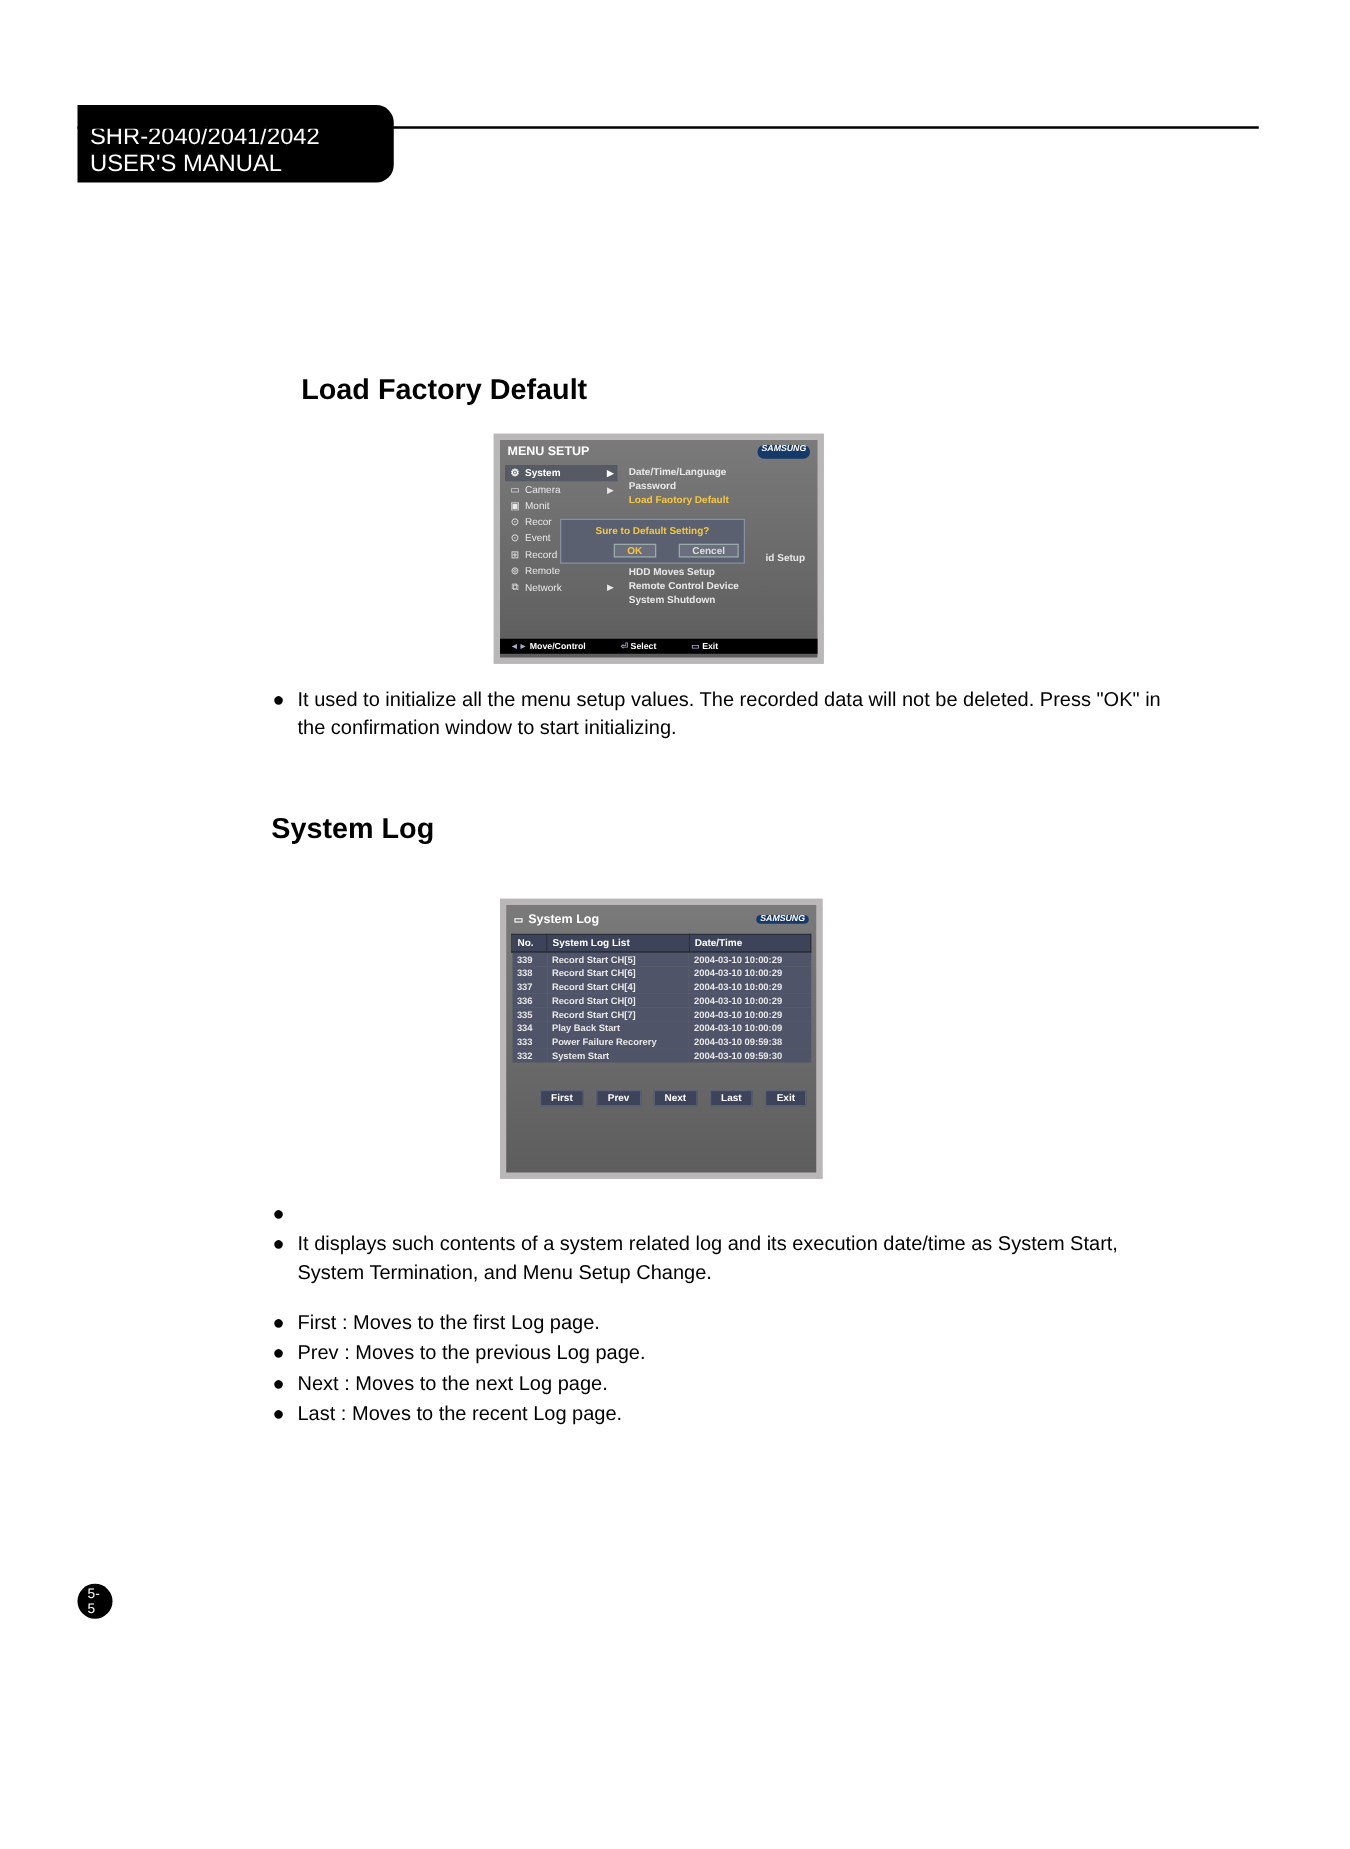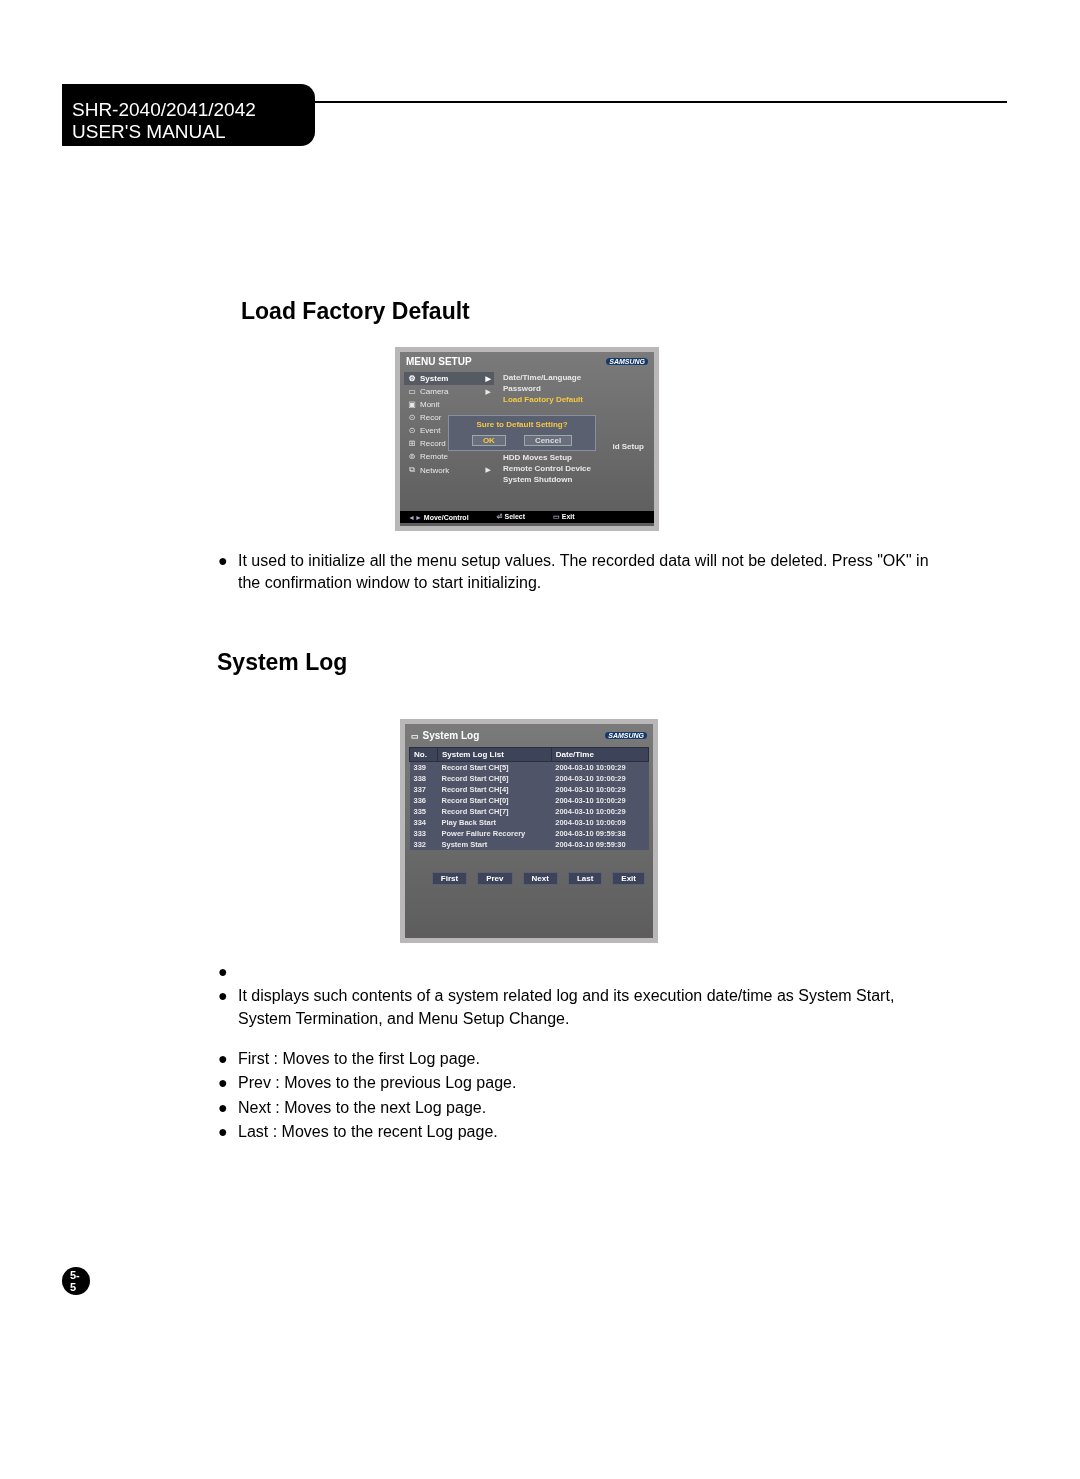"MENU SETUP" .ss1-title { align-items: center -> none }
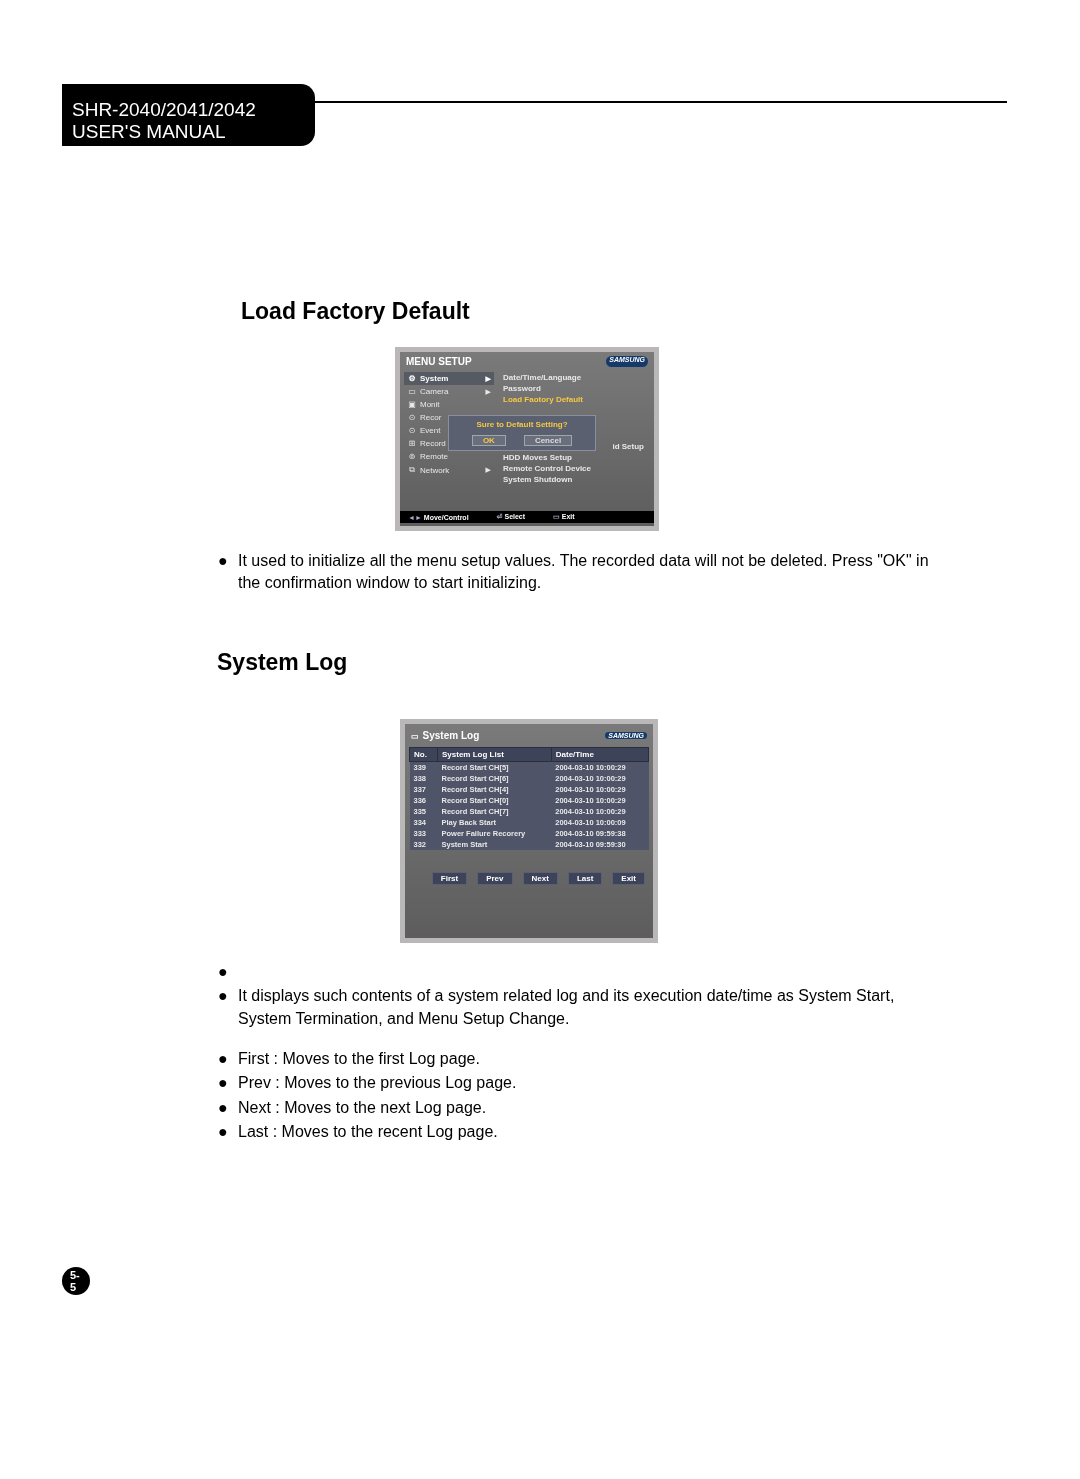"OK" .ss1-dialog-btns { justify-content: center -> flex-end }
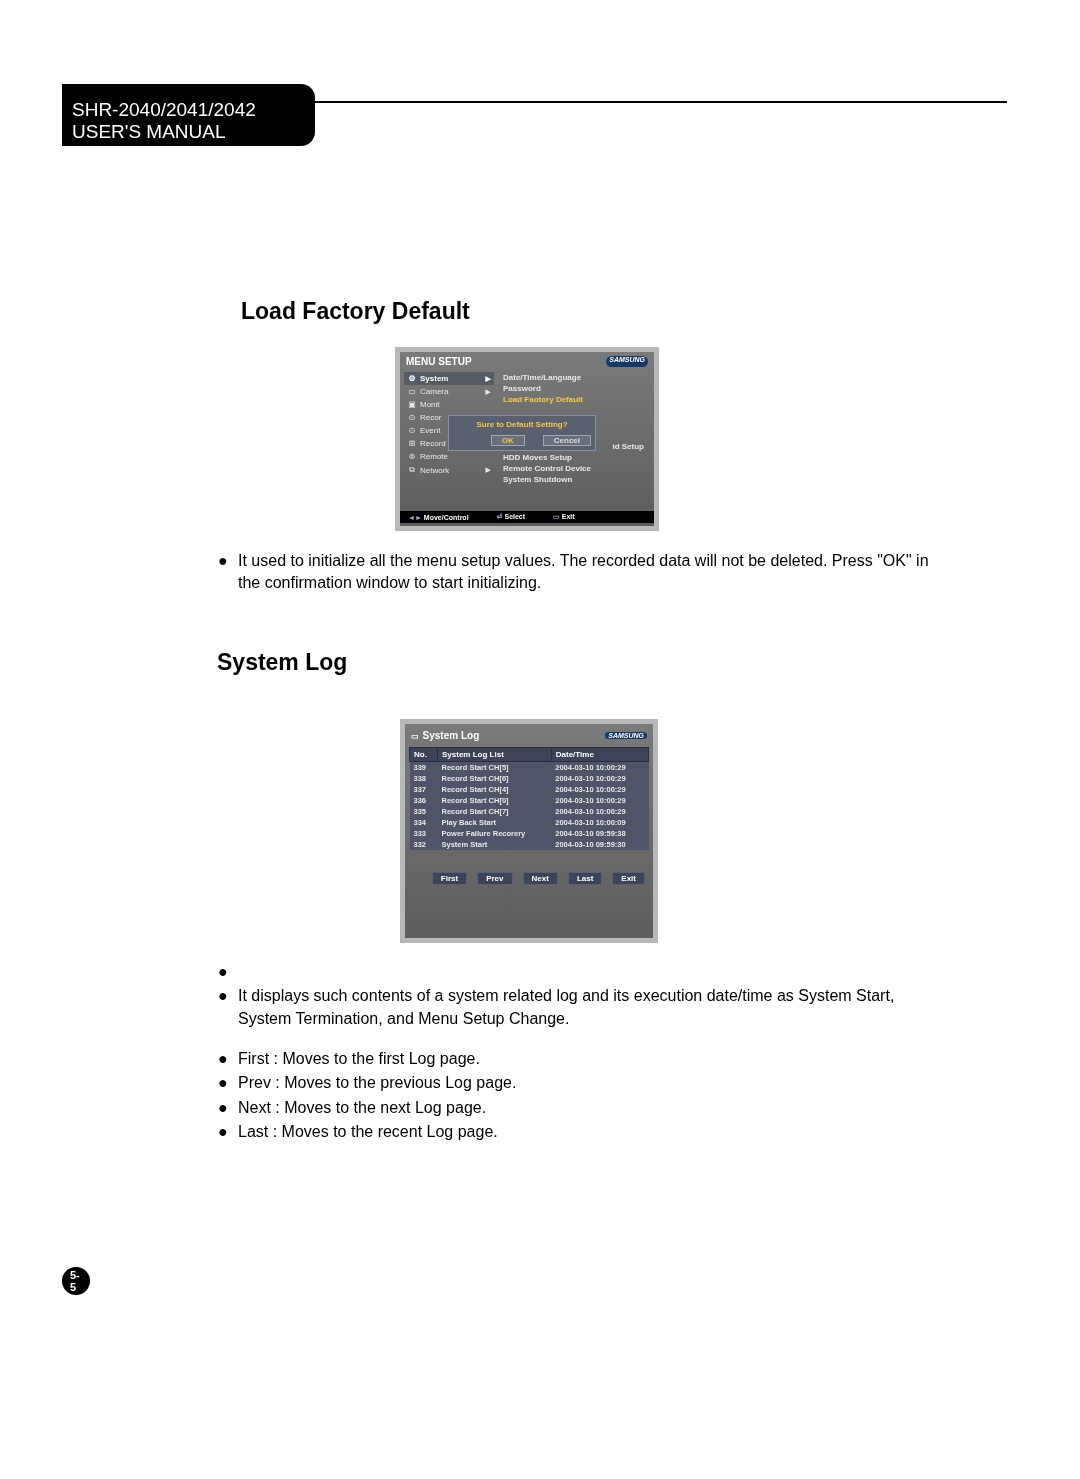"5-5" .page-num { font-weight: bold -> normal }
